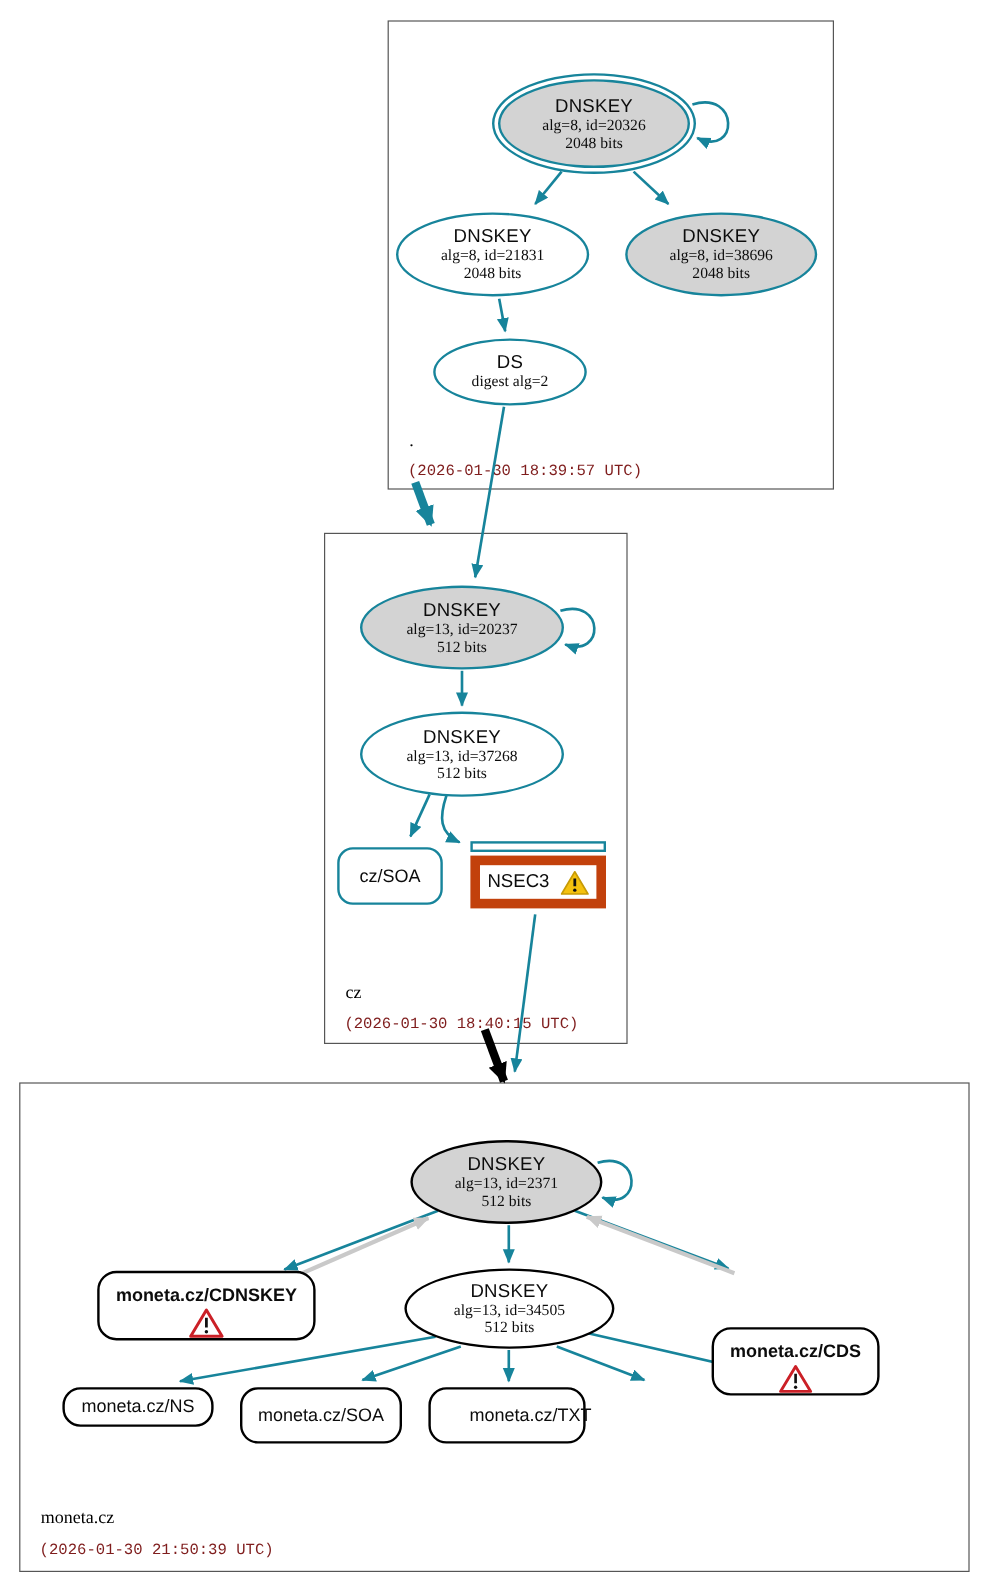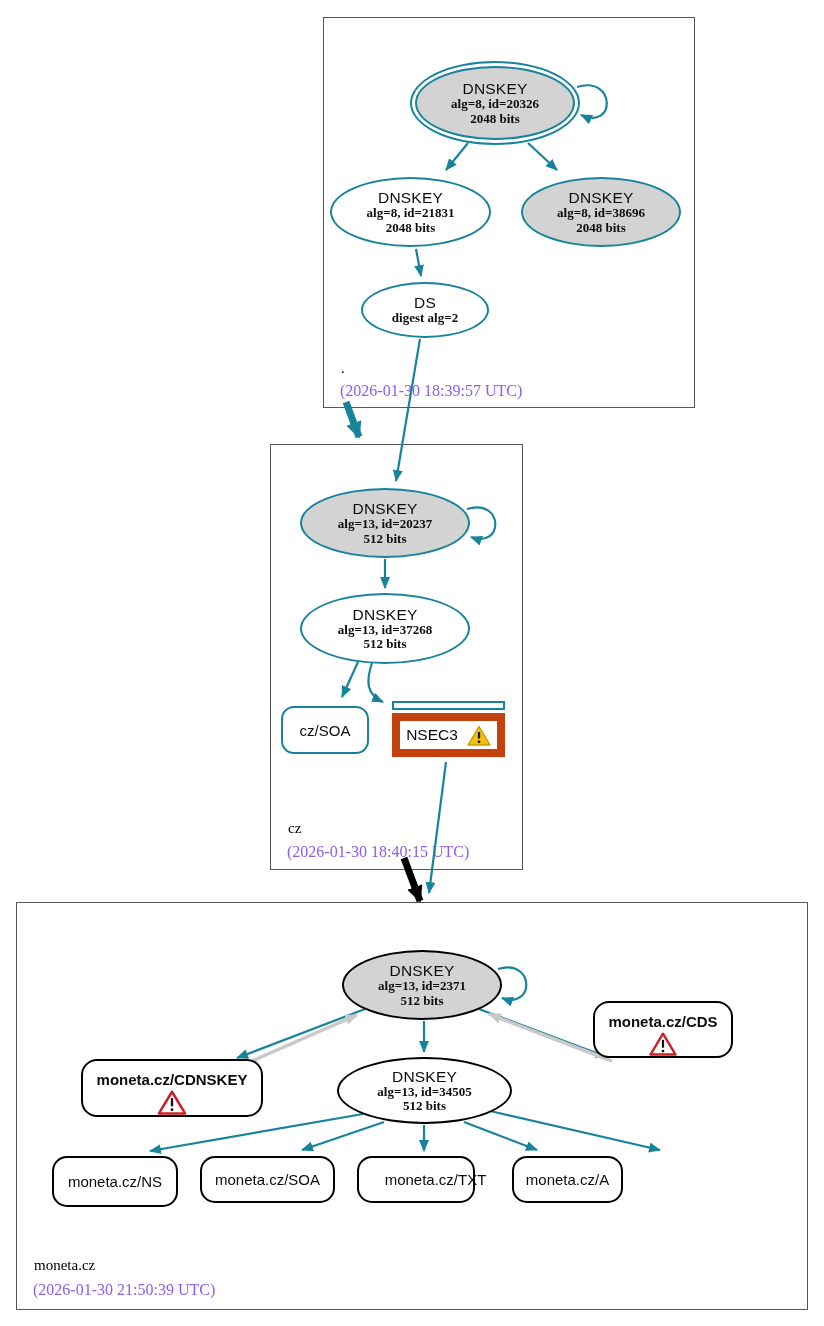"alg=8, id=20326" .ns { font-weight: bold -> none }
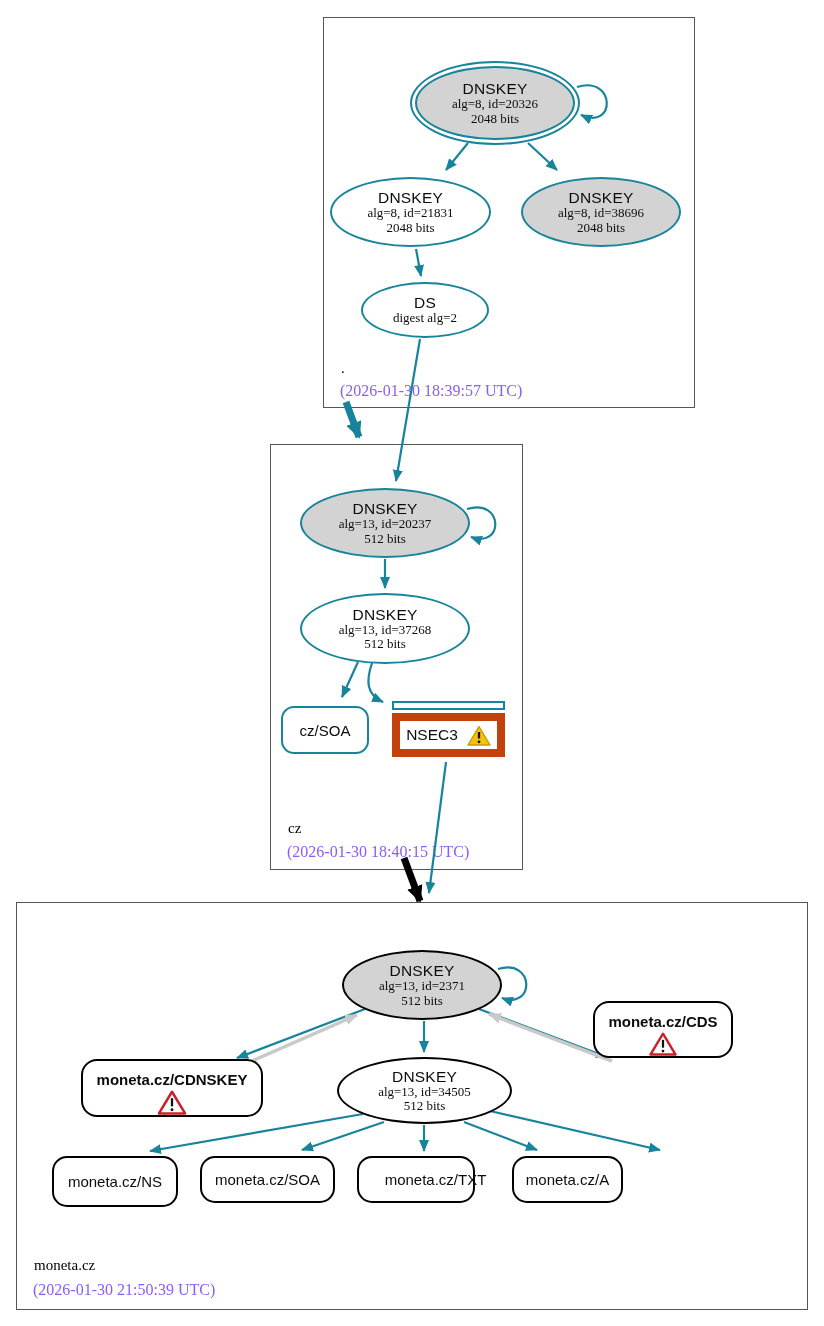"(2026-01-30 18:39:57 UTC)" .zone-ts { color: #8b5cf6 -> #7f1d1d; font-family: Liberation Serif, serif -> Liberation Mono, monospace; font-size: 16px -> 13px }
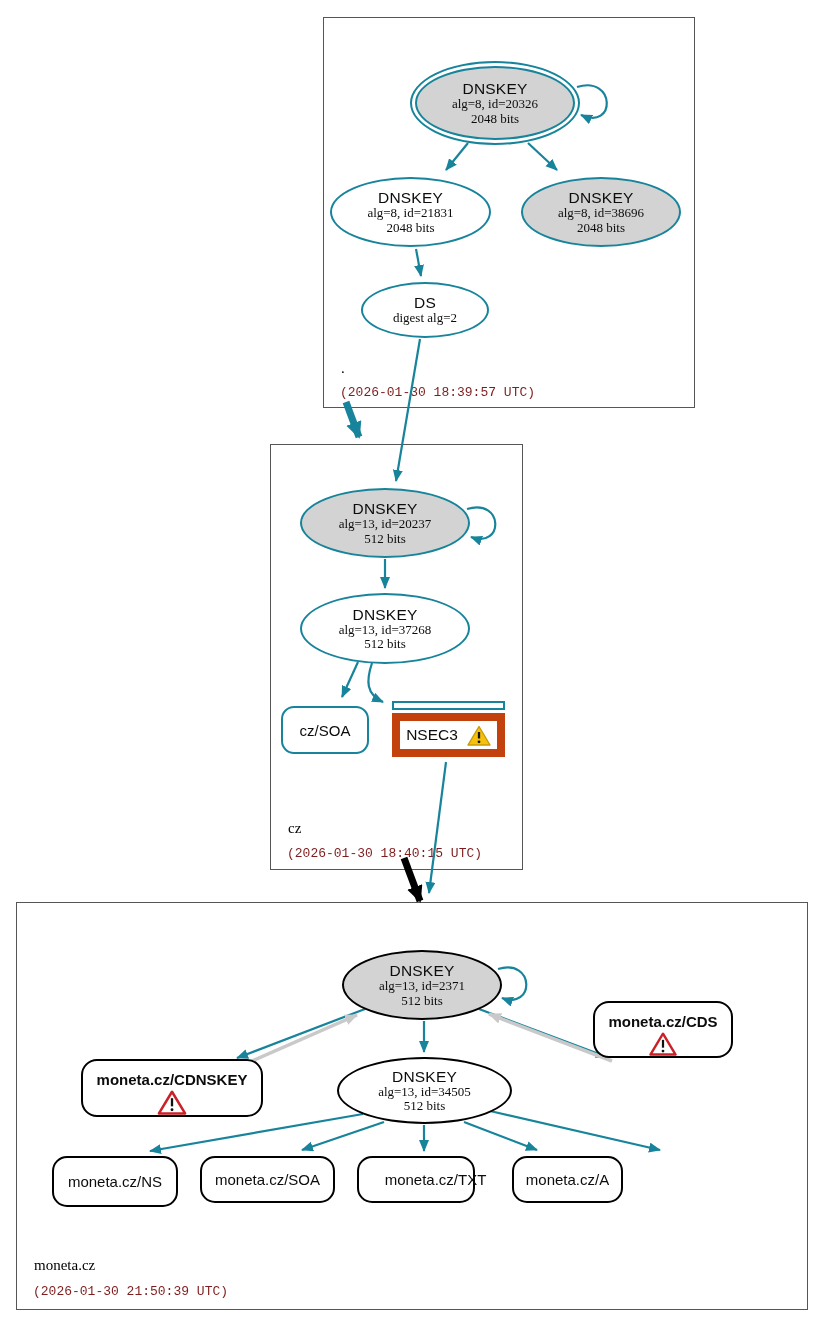"moneta.cz/CDS" div.node { top: 1001px -> 1106px }
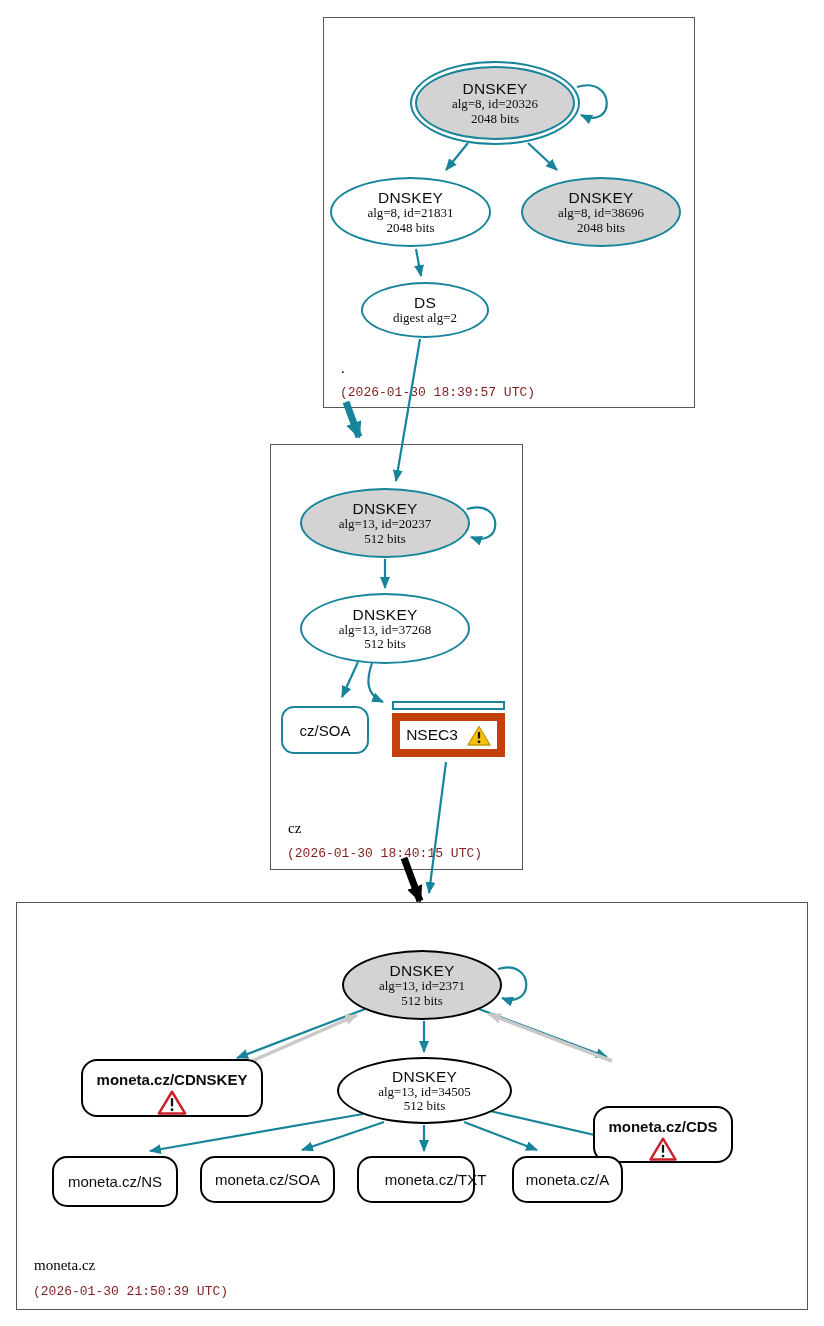"moneta.cz/NS" div.node { height: 51px -> 33px }
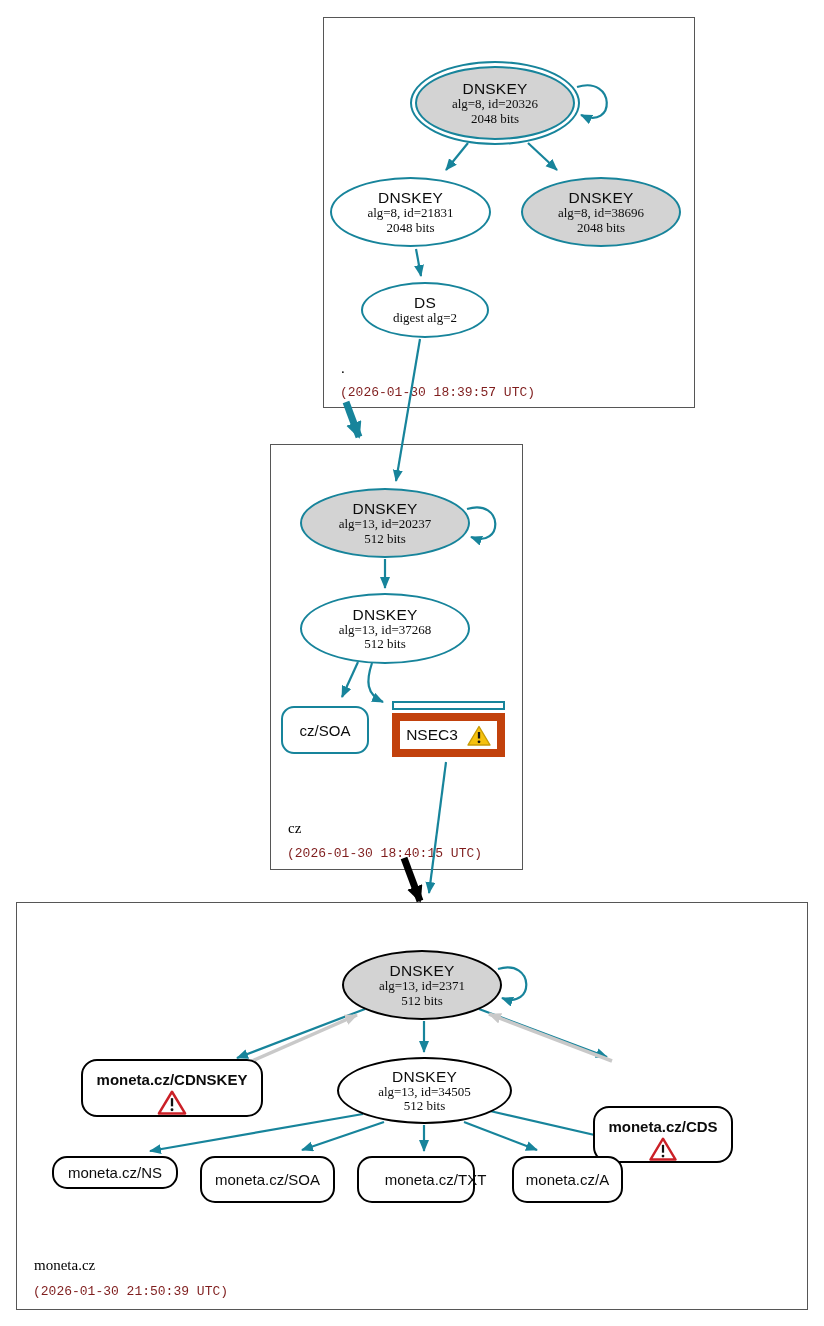"moneta.cz/TXT" div.node { width: 118px -> 131px }
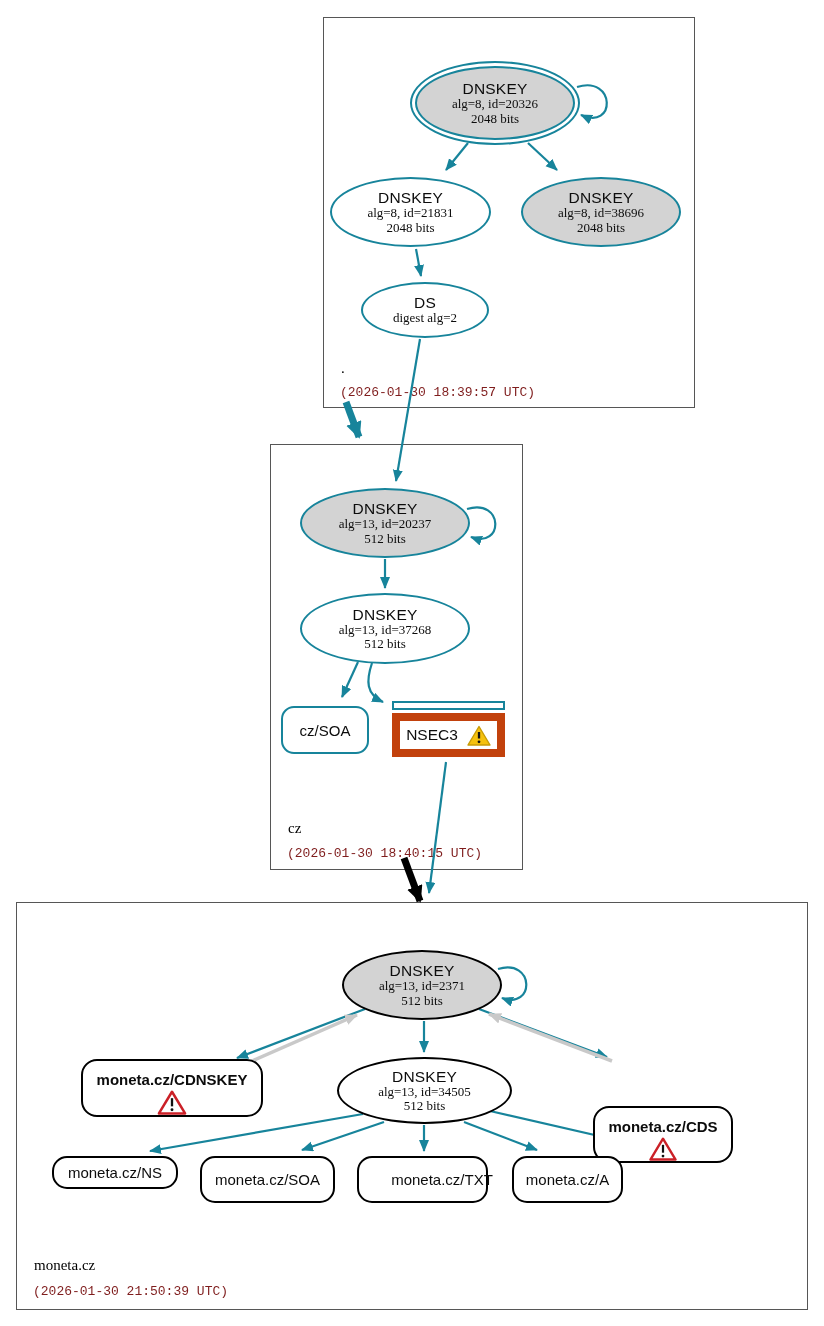"moneta.cz/A" div.node { html: <div> <span>moneta.cz/A</span> </div> -> none }
